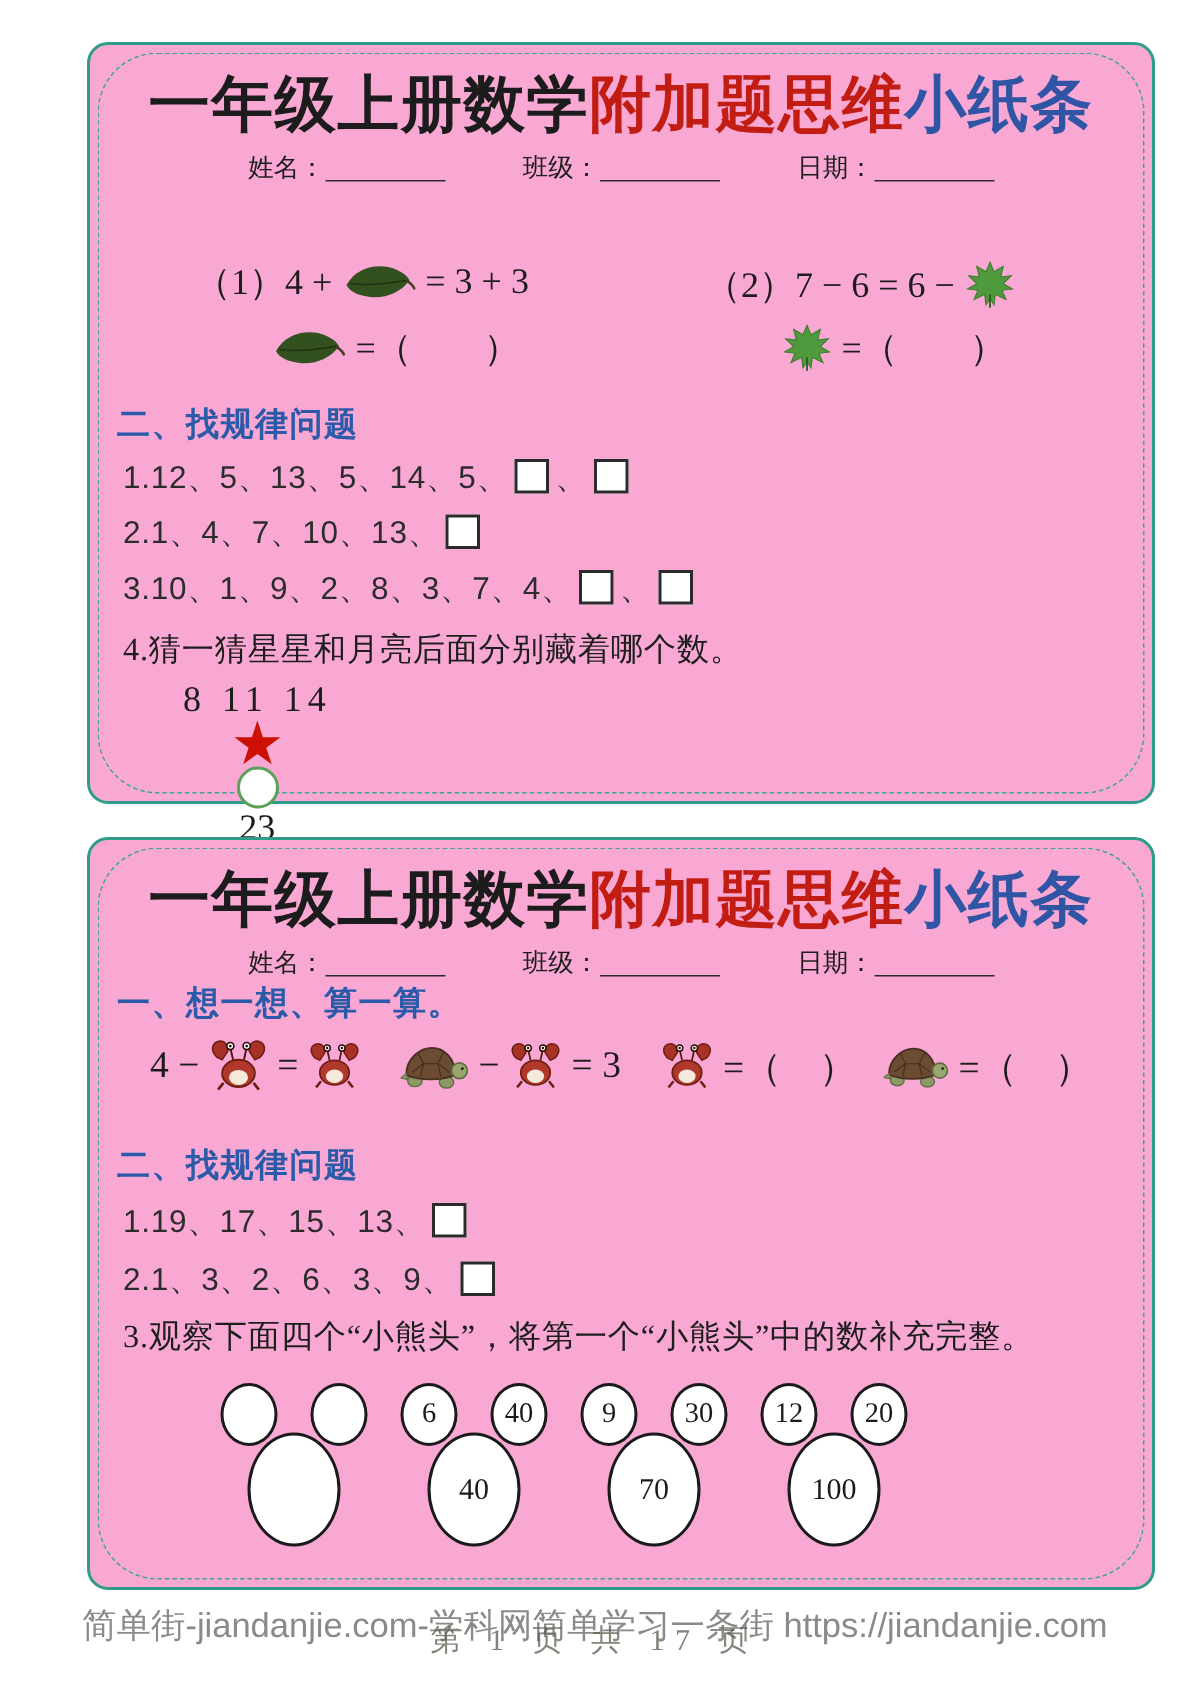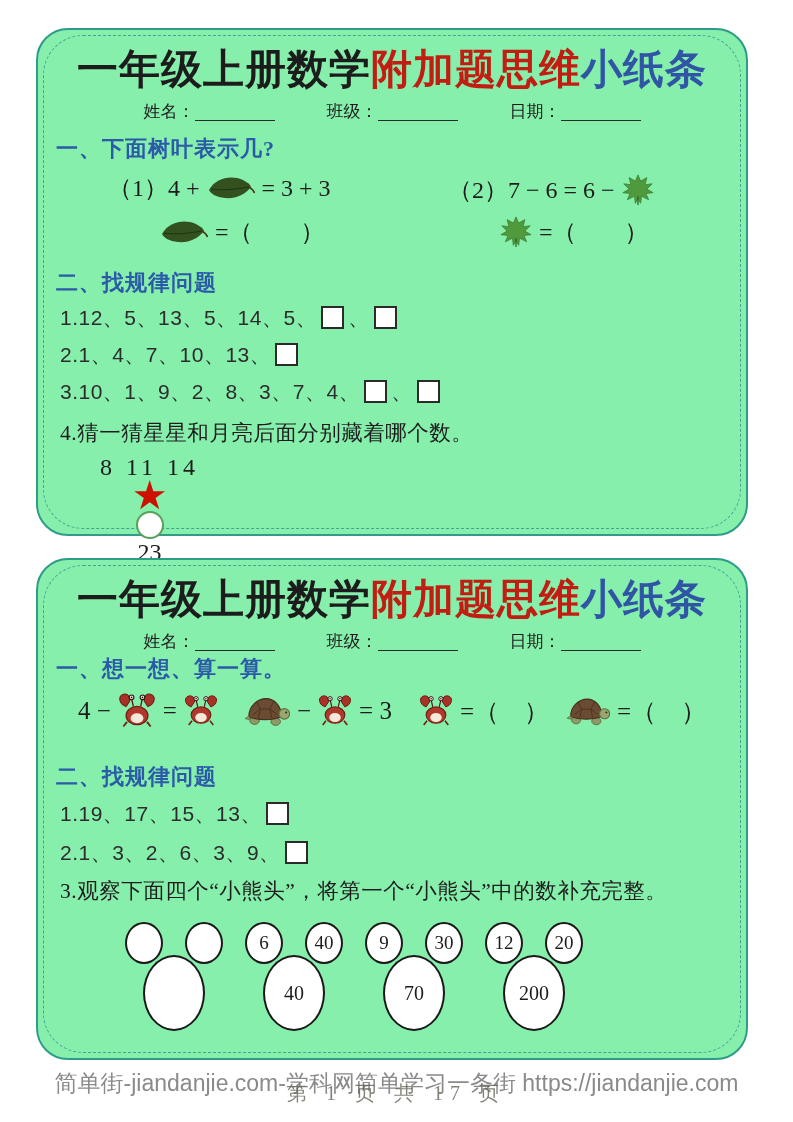"一年级上册数学附加题思维小纸条" .card { background: #86efac -> #f9a8d4; border-radius: 32px -> 14px; left: 36px -> 58px }
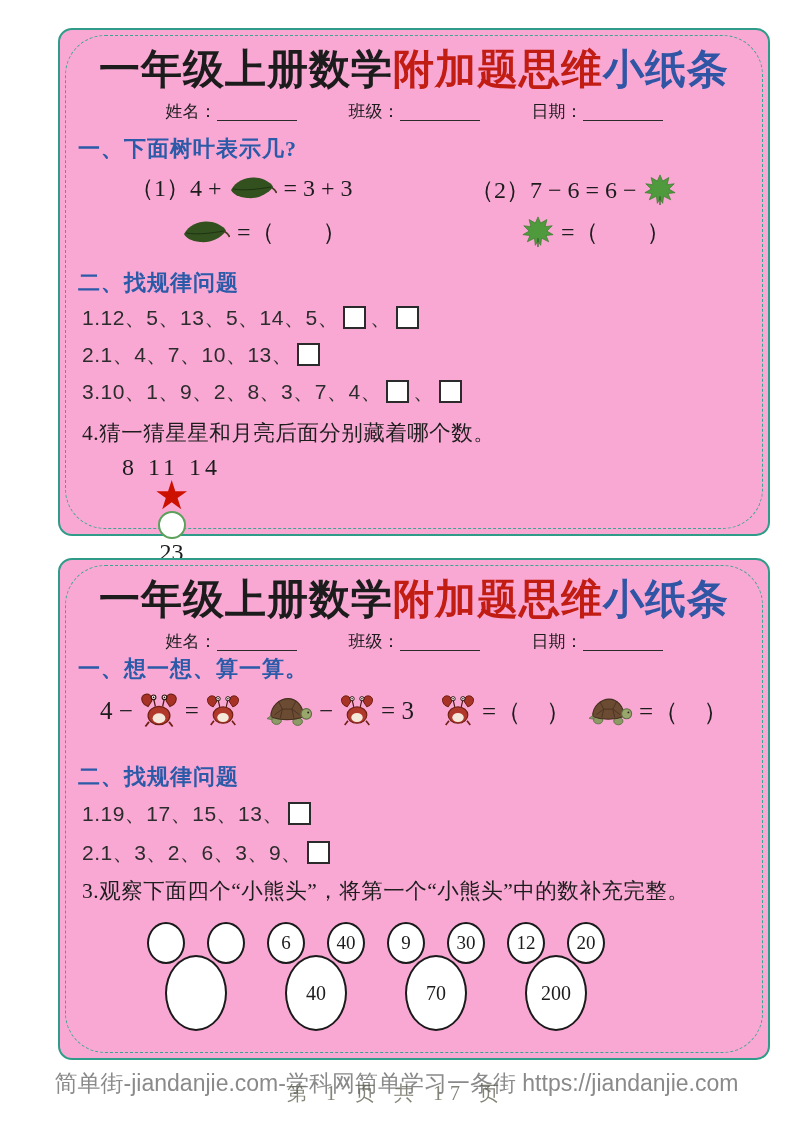"一、下面树叶表示几?" div.h-blue { html: <div>一、下面树叶表示几?</div> -> none }
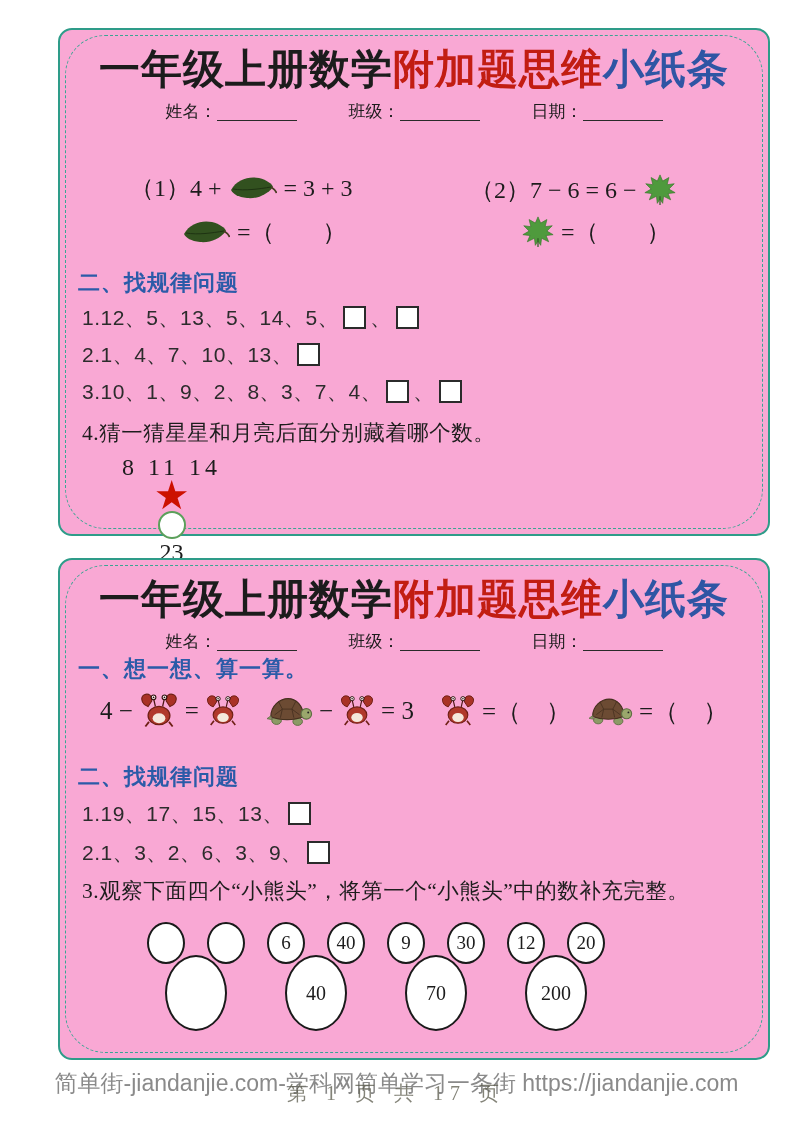"200" div.bhead { text: 200 -> 100 }
